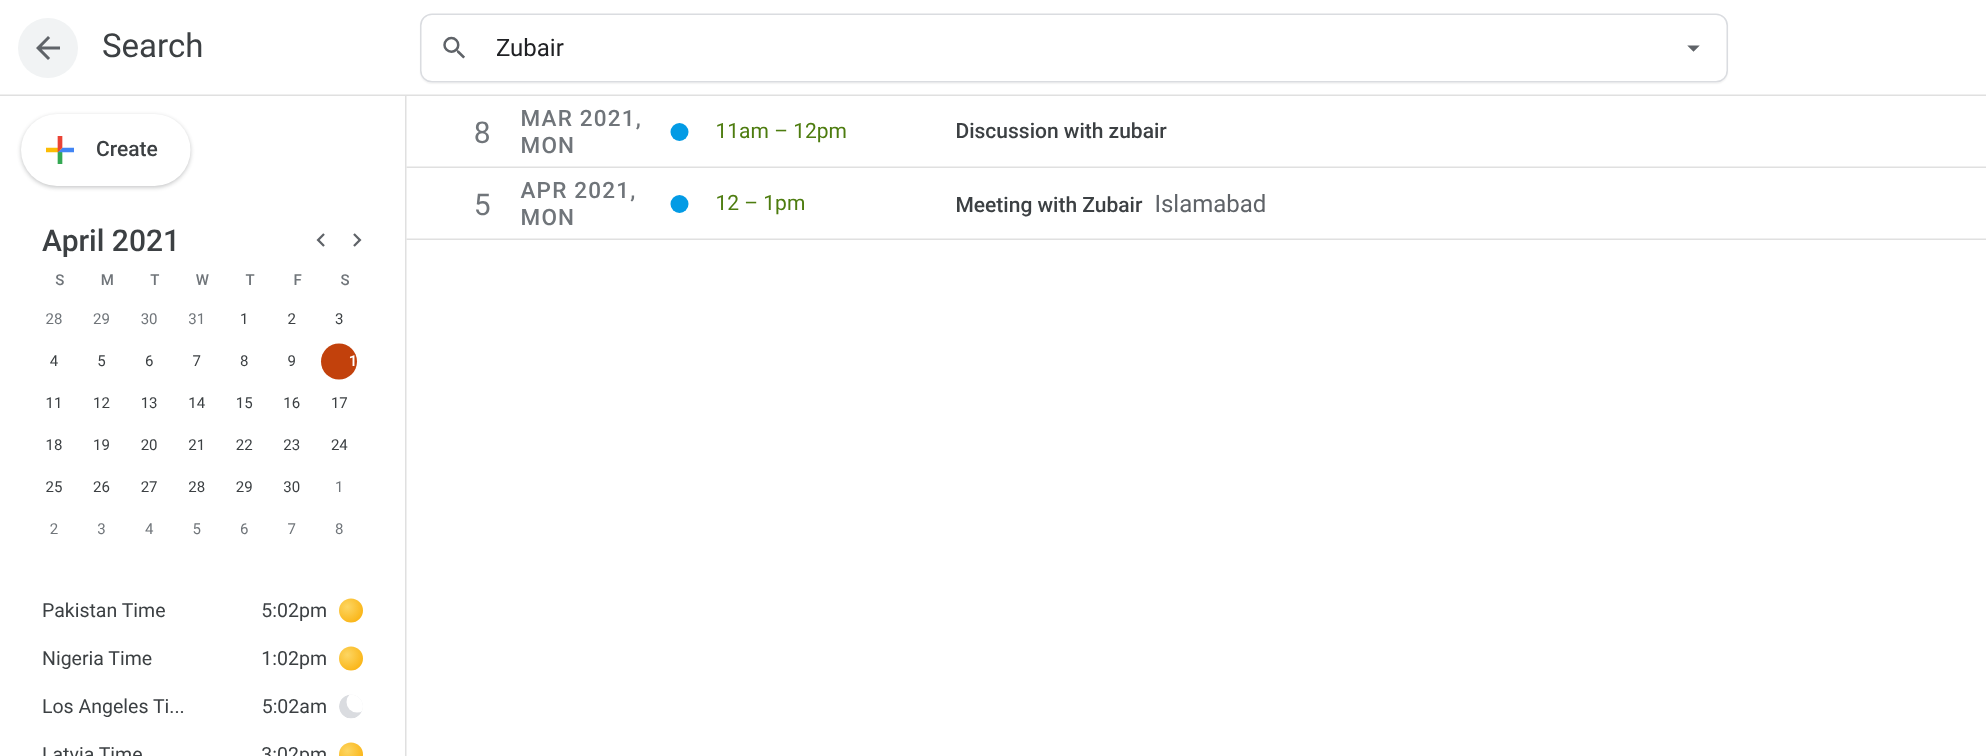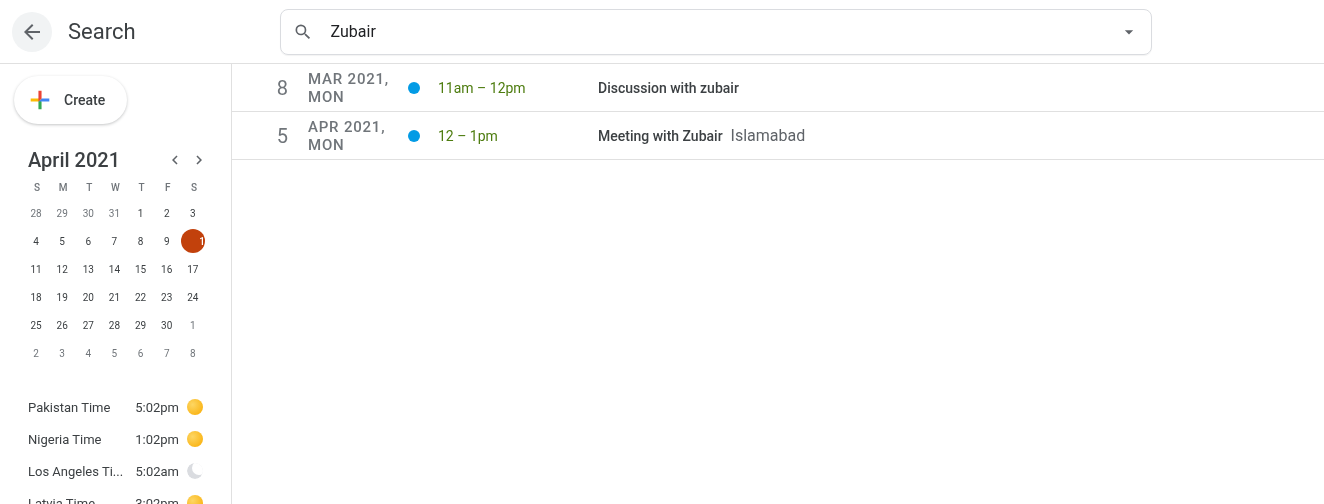"Create" .sidebar { width: 232px -> 271px }
